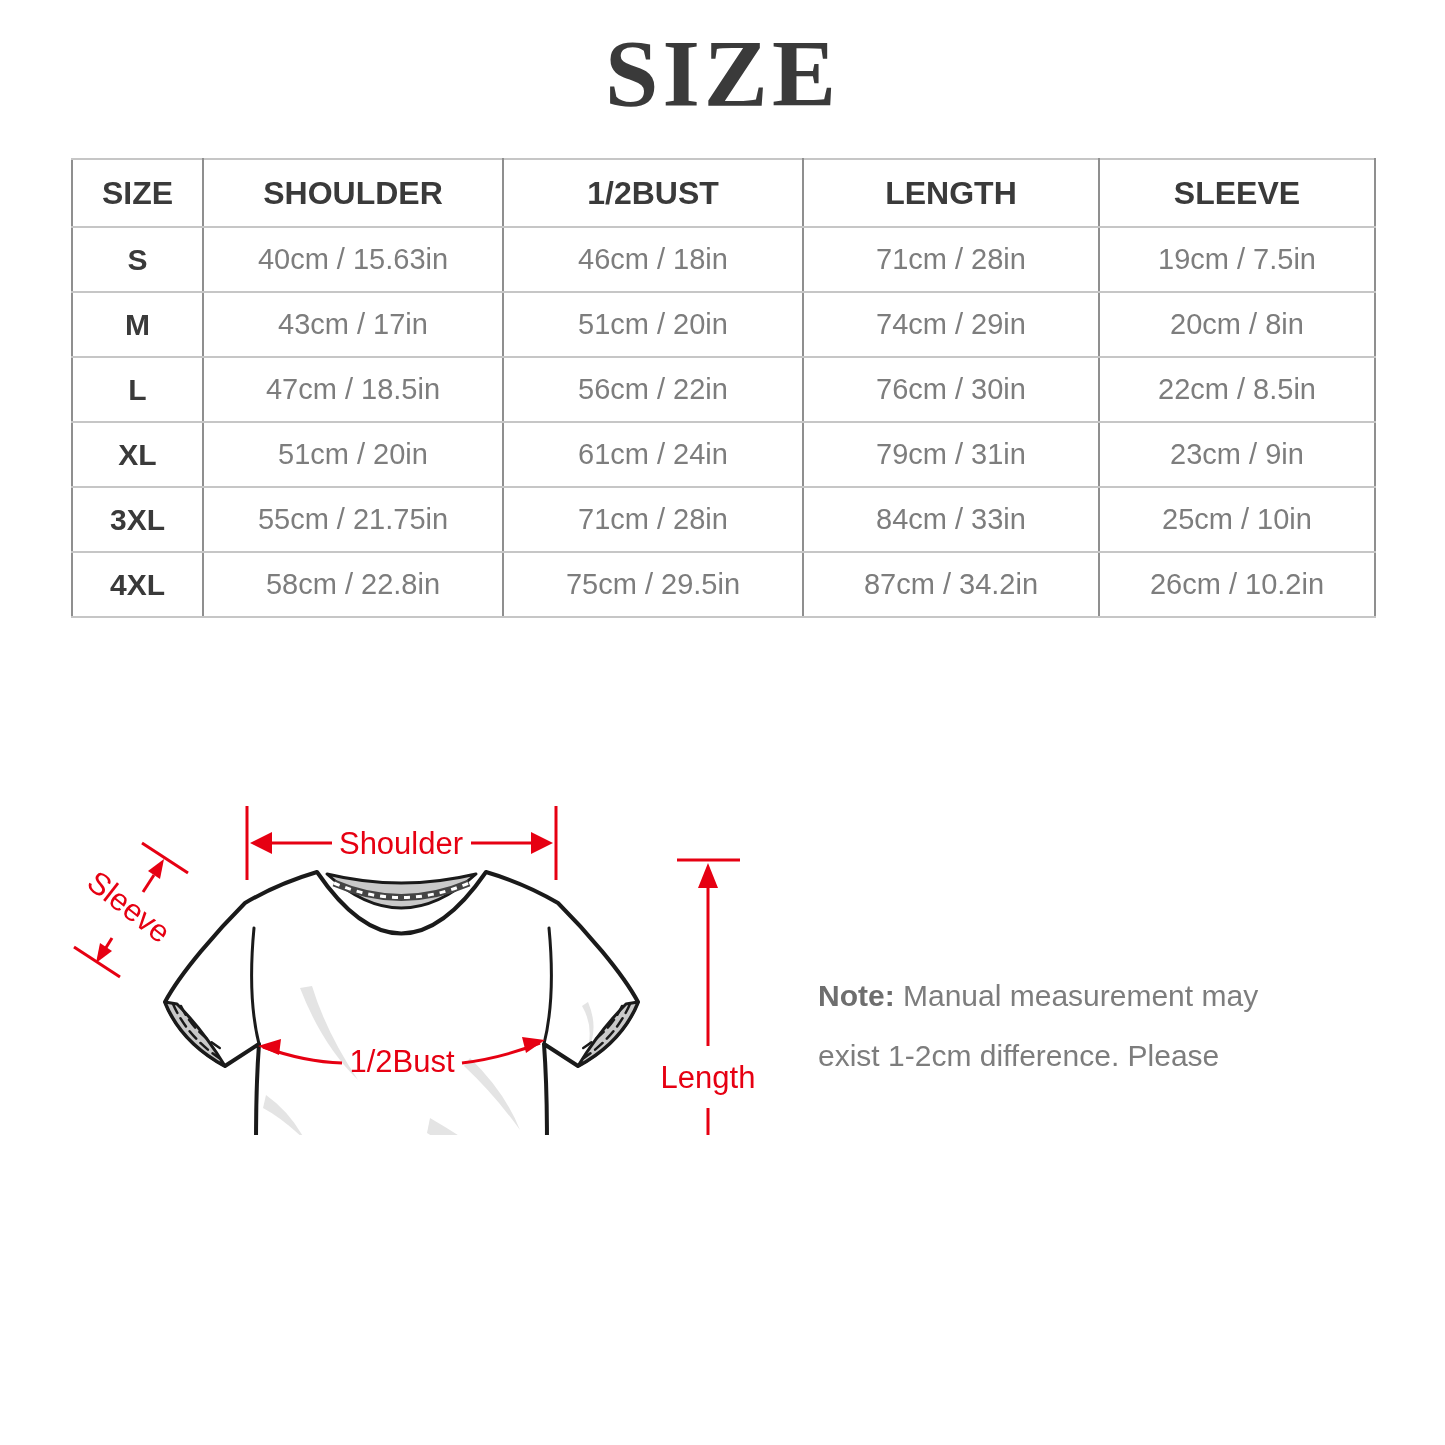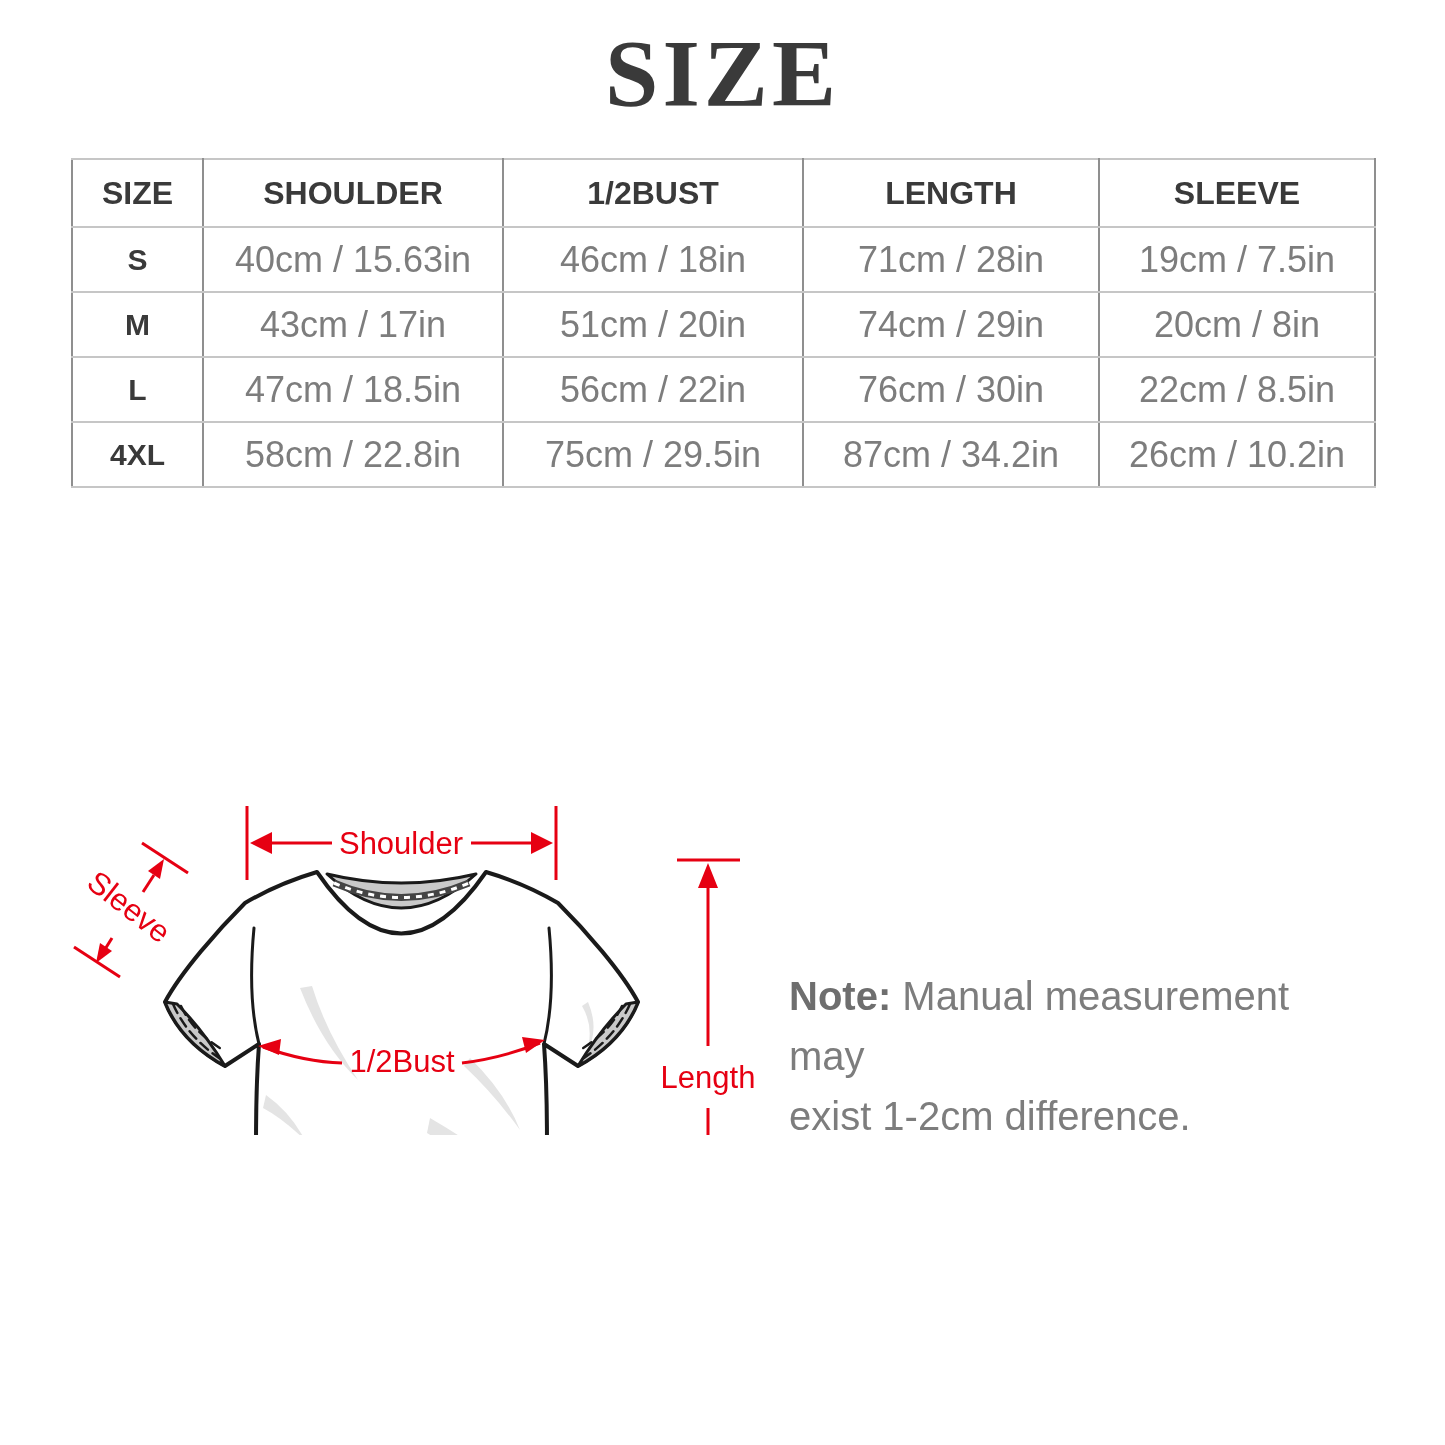"40cm / 15.63in" .size-table td { font-size: 36px -> 29px }
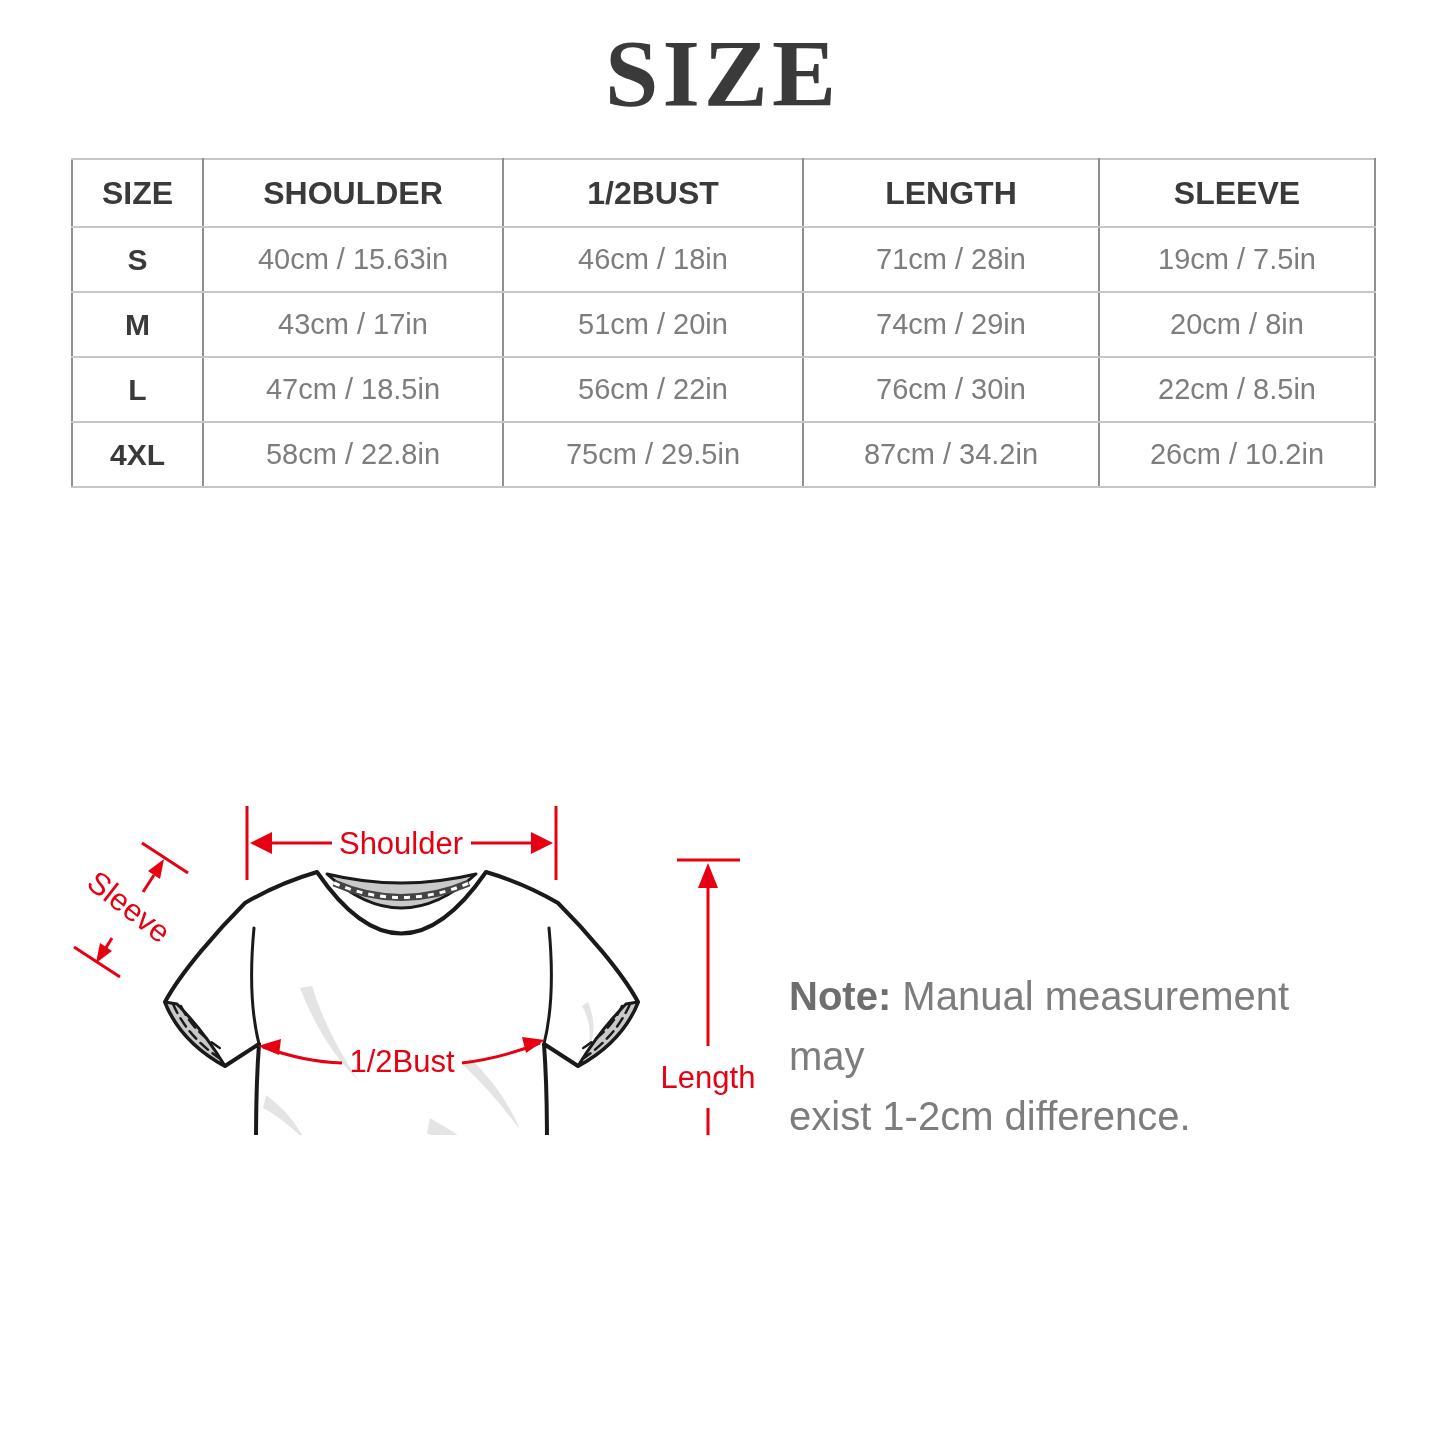"XL" tr { html: none -> <tr> <td>XL</td> <td>51cm / 20in</td> <td>61cm / 24in</td> <td>79cm / 31in</td> <td>23cm / 9in</td> </tr> }
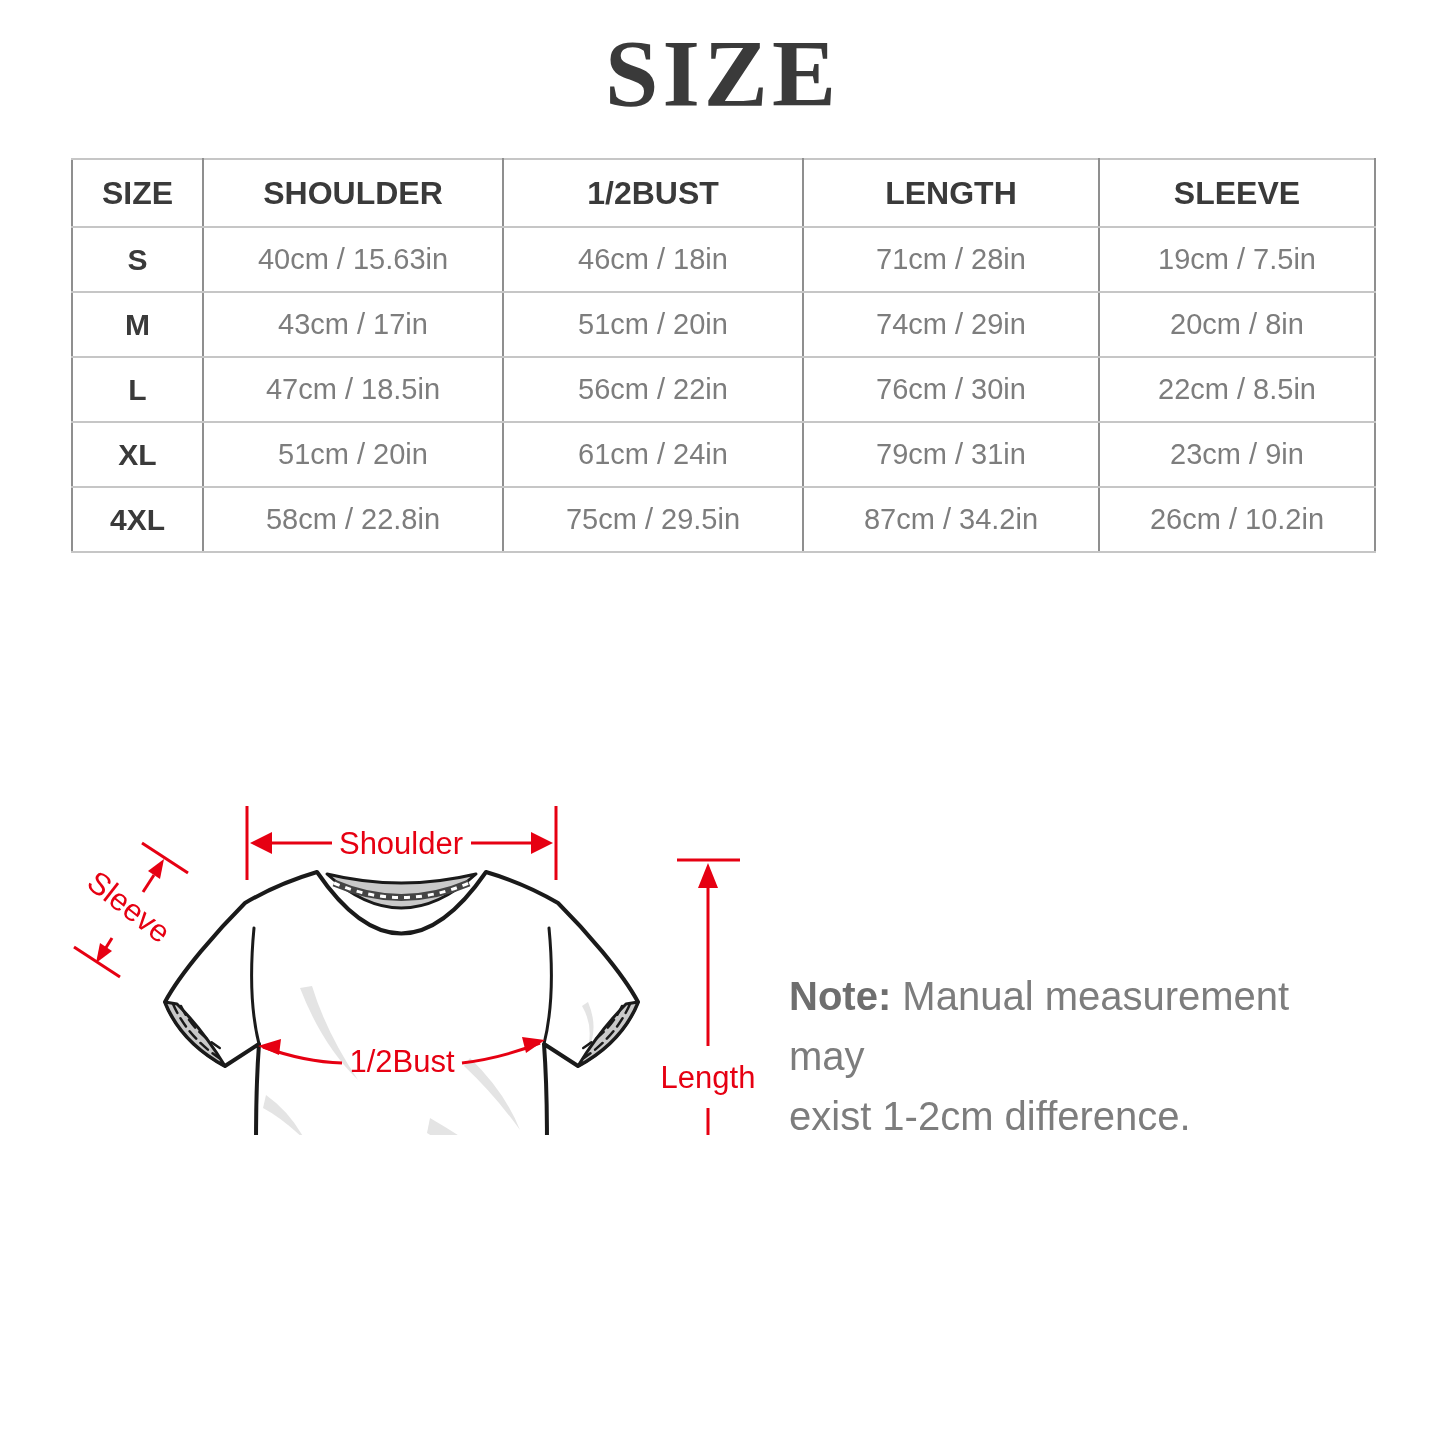"3XL" tr { html: none -> <tr> <td>3XL</td> <td>55cm / 21.75in</td> <td>71cm / 28in</td> <td>84cm / 33in</td> <td>25cm / 10in</td> </tr> }
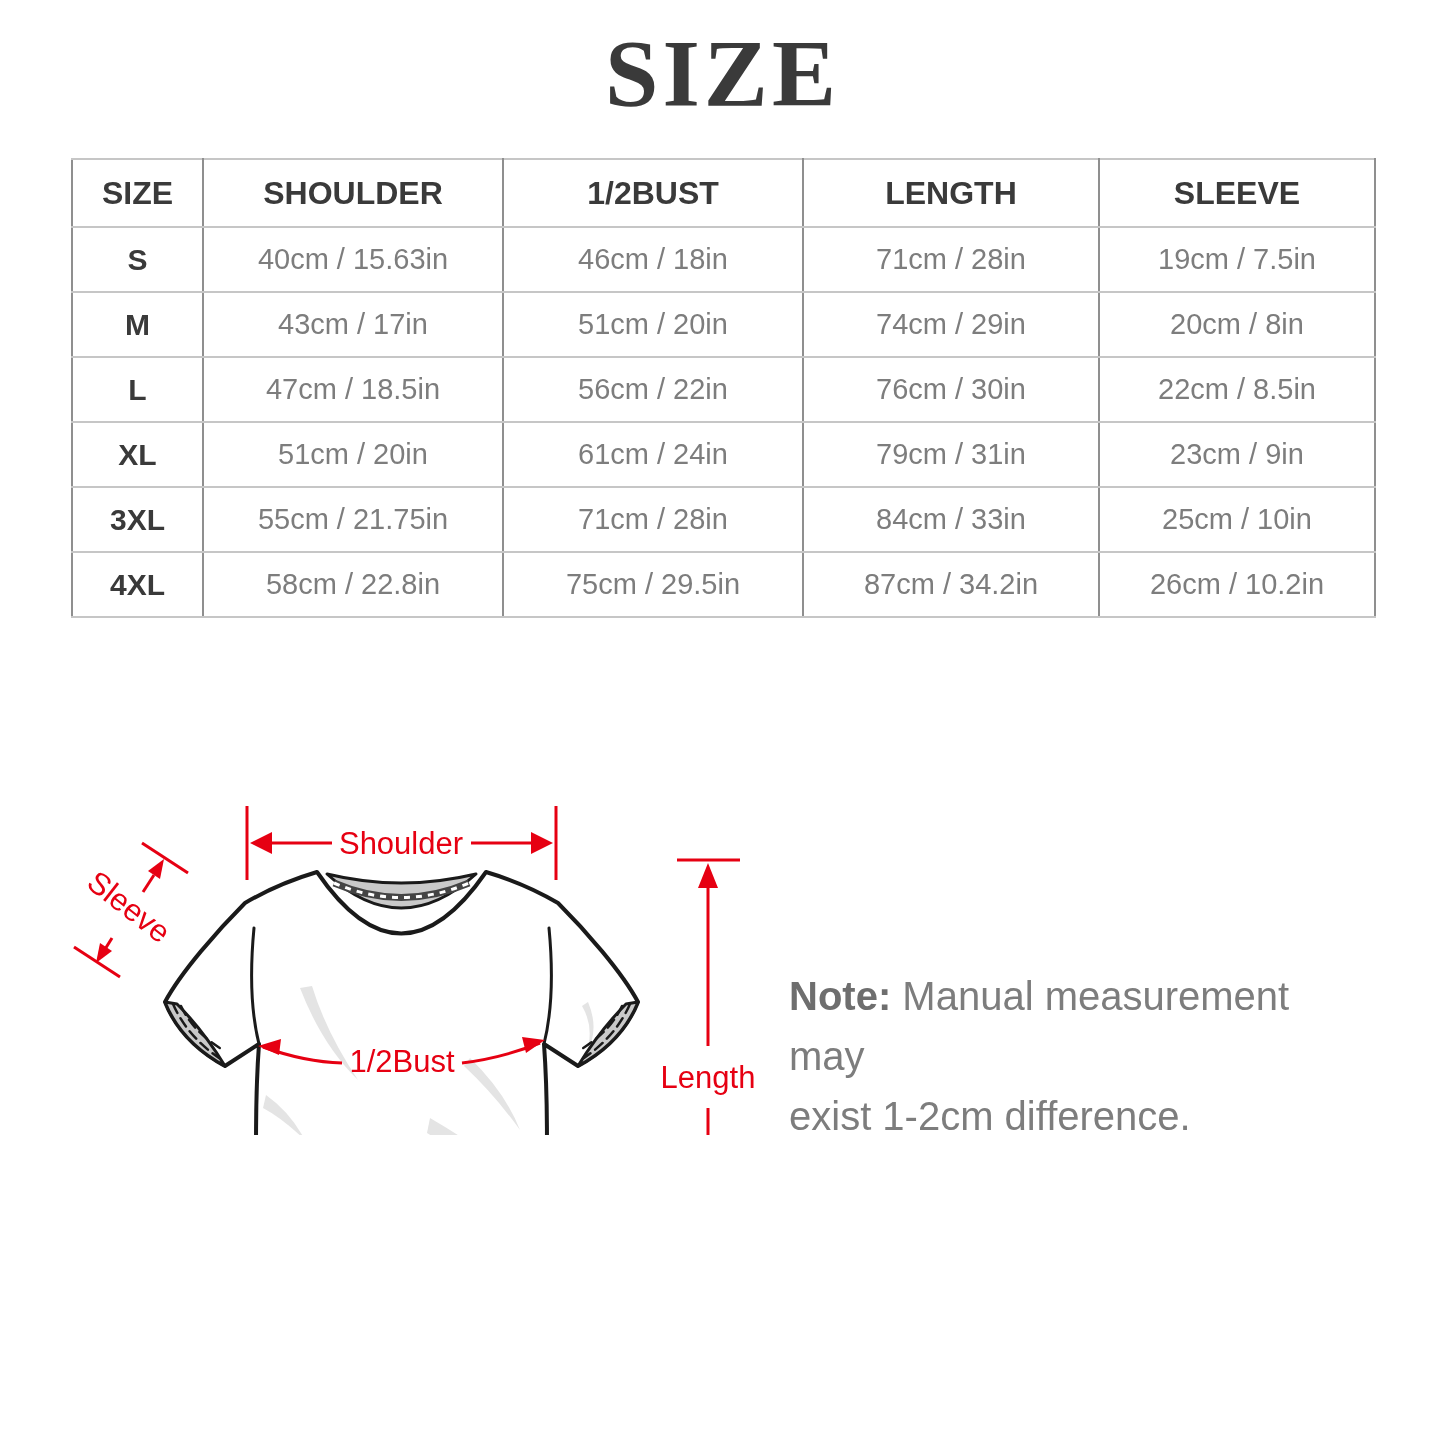"Note: Manual measurement may" .note { font-size: 40px -> 30px; left: 789px -> 818px }
